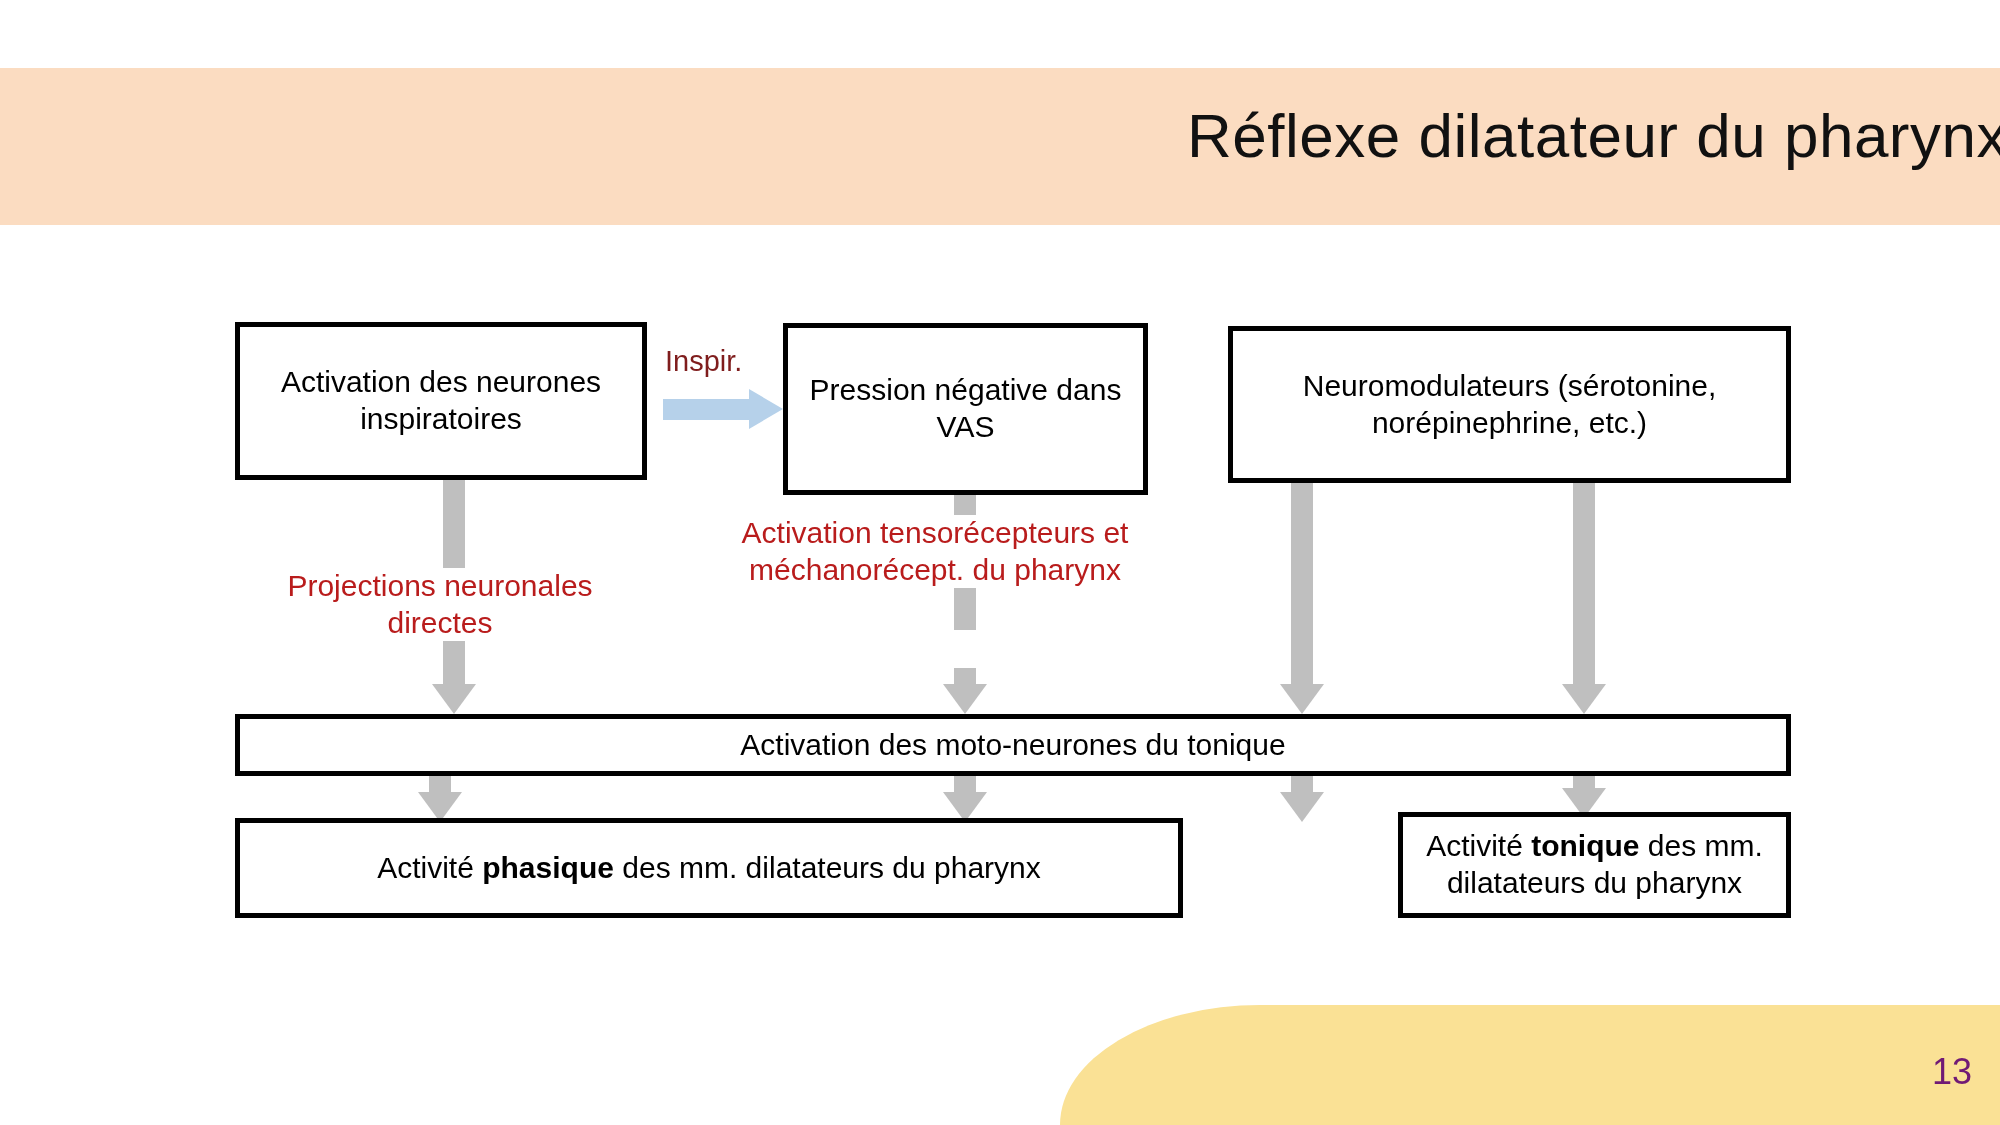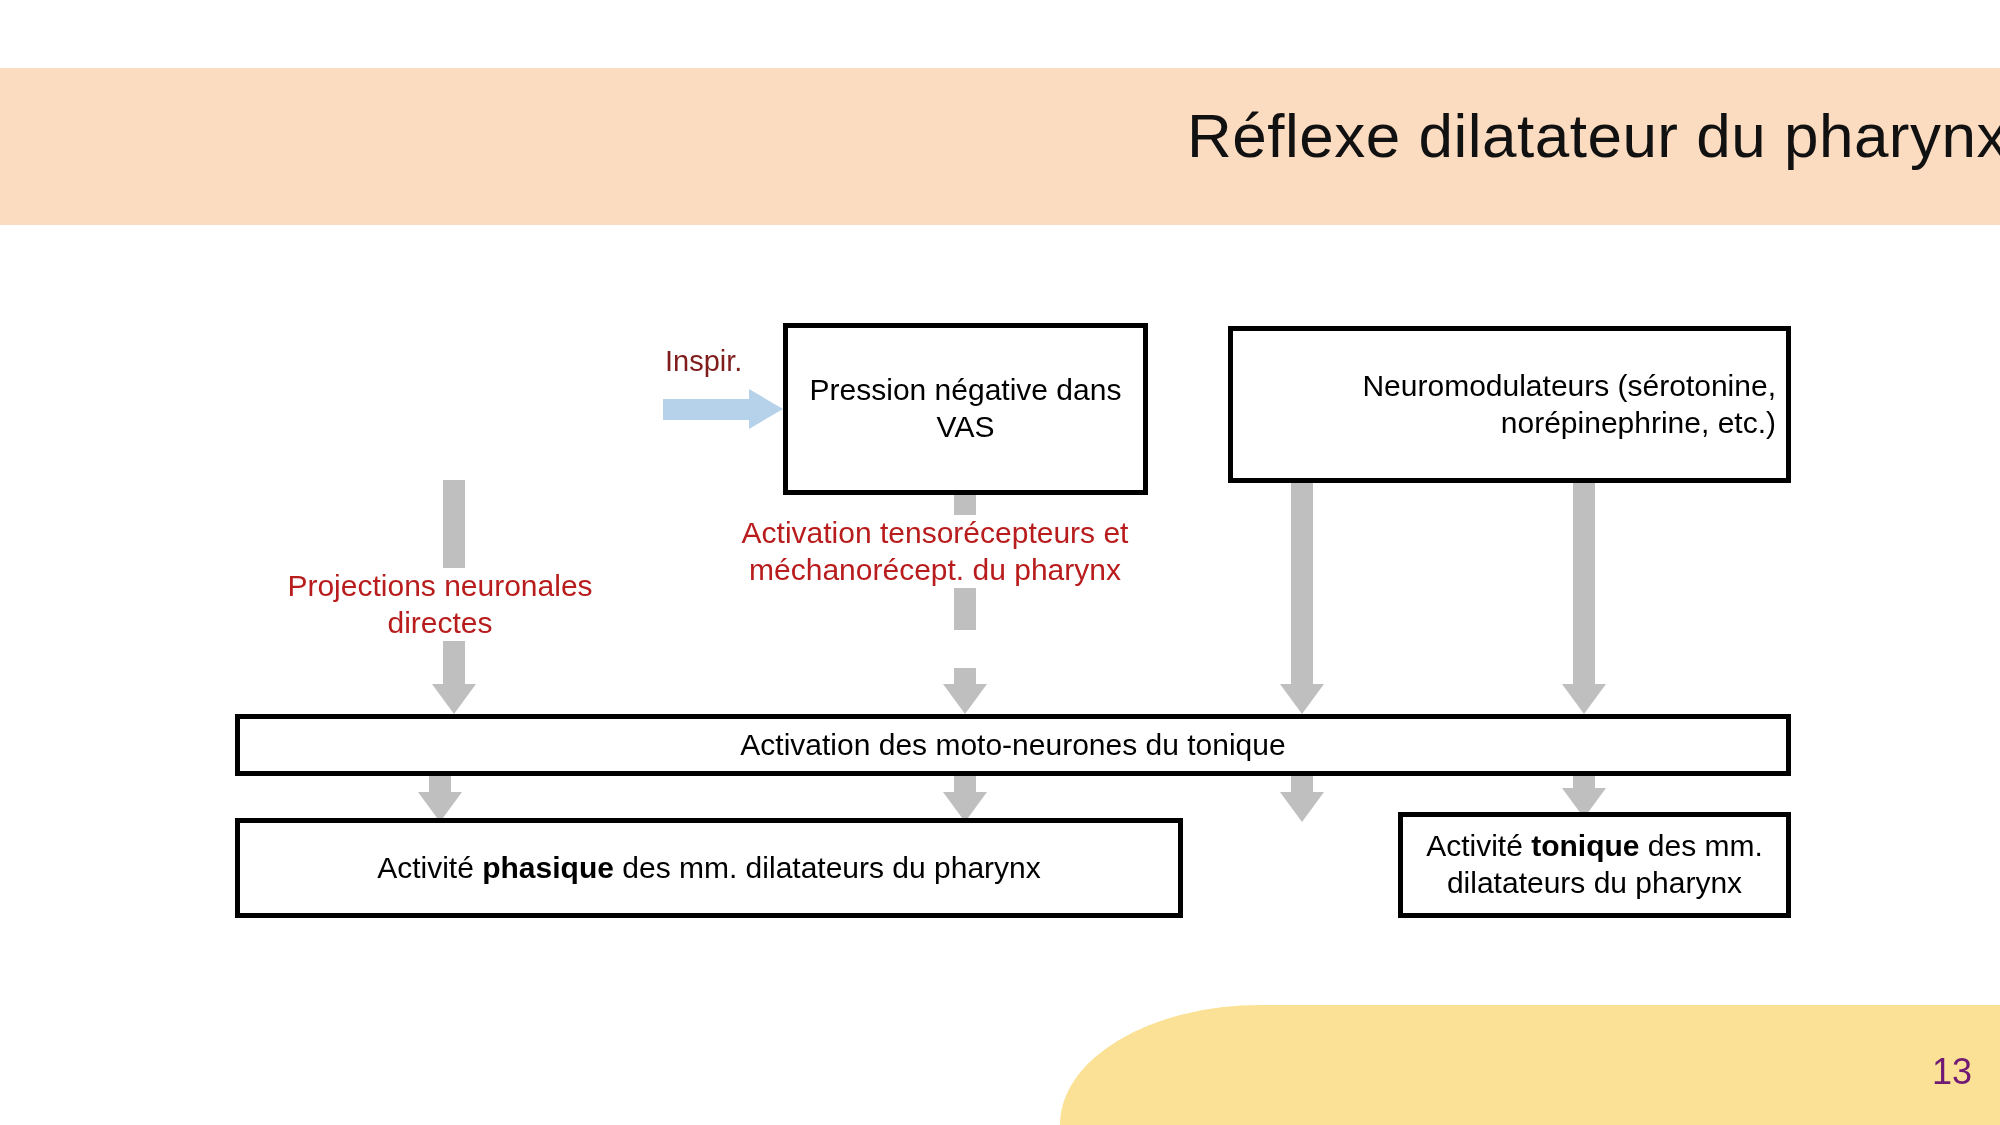"Activation des neurones inspiratoires" div.box { html: none -> <div> <span>Activation des neurones inspiratoires</span> </div> }
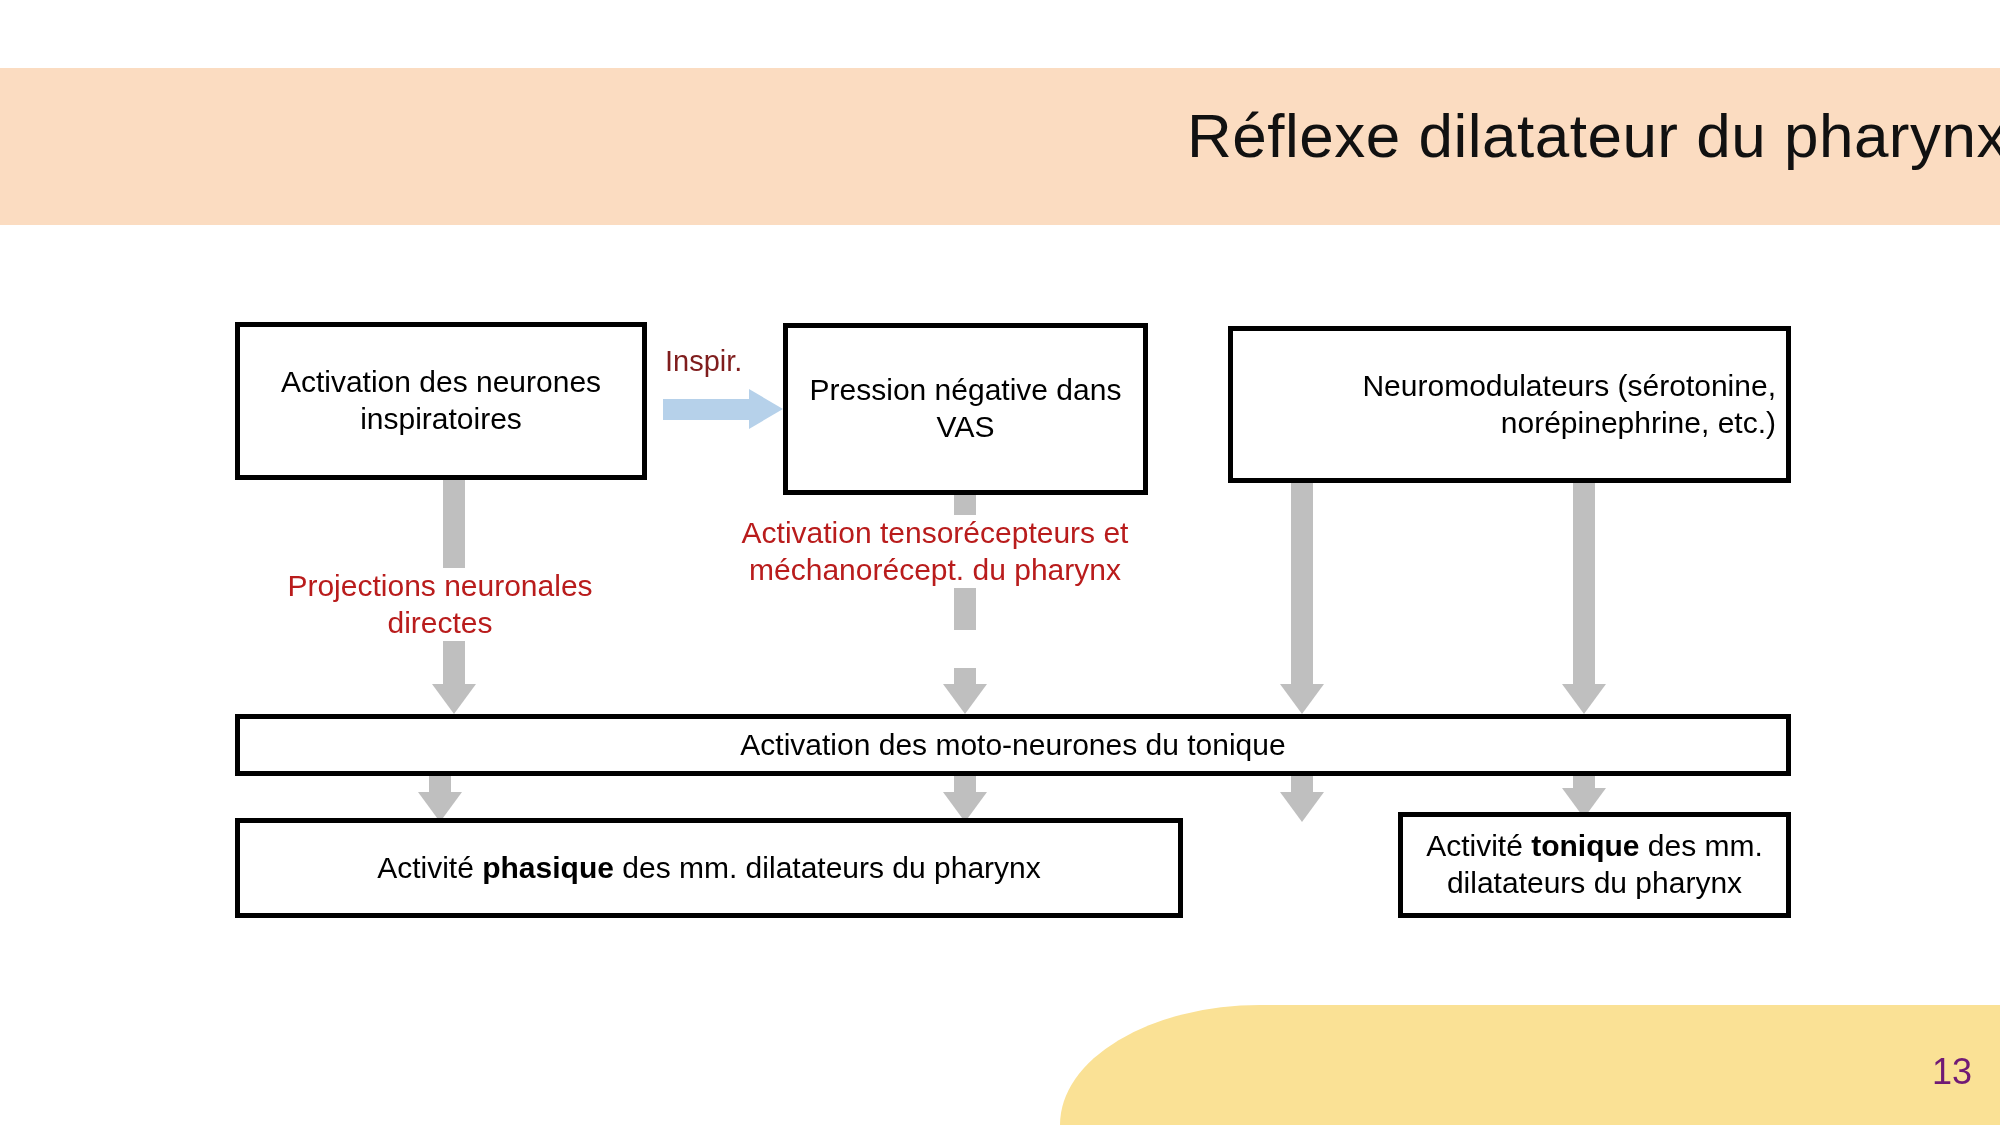"Neuromodulateurs (sérotonine," #box-neuromod { text-align: right -> none }
